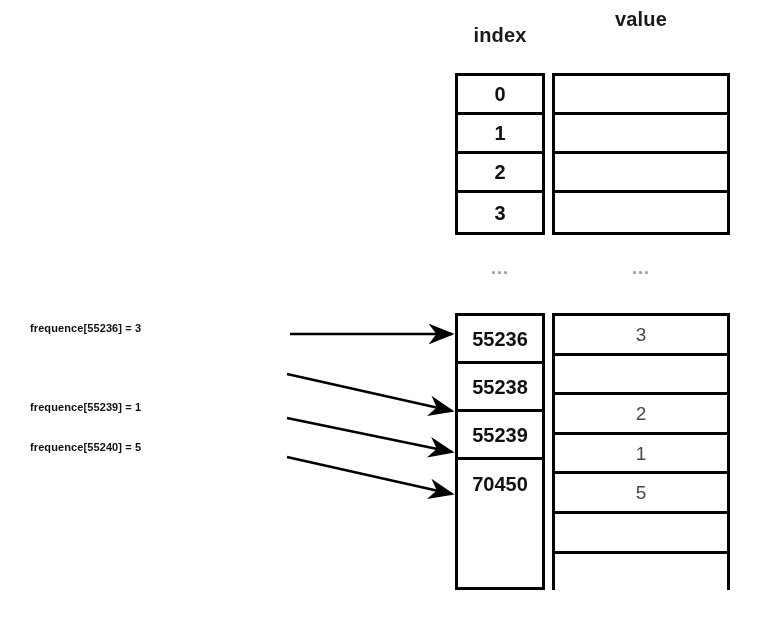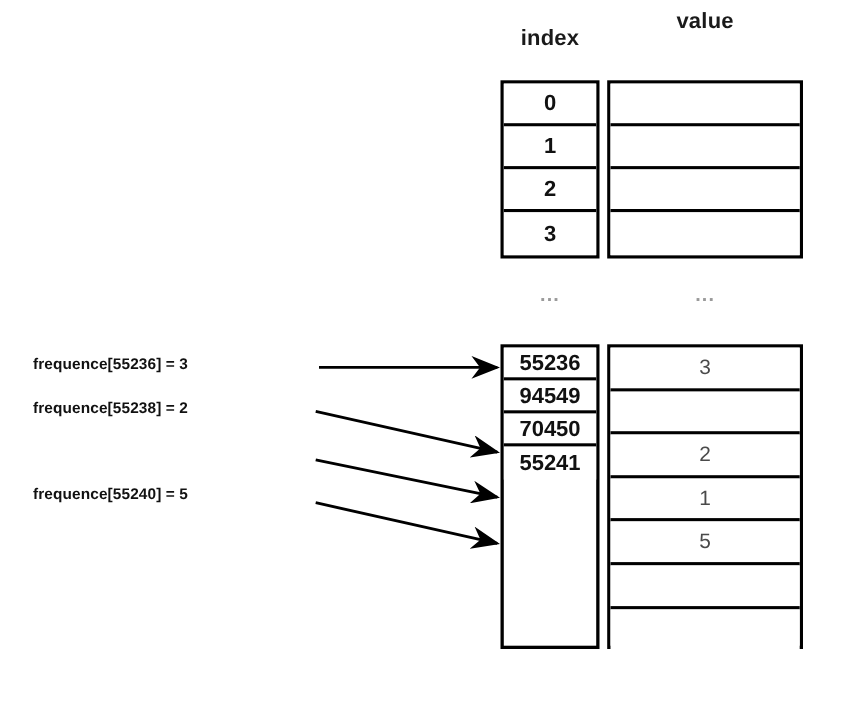"frequence[55236] = 3" .assign-label { font-size: 14px -> 11px }
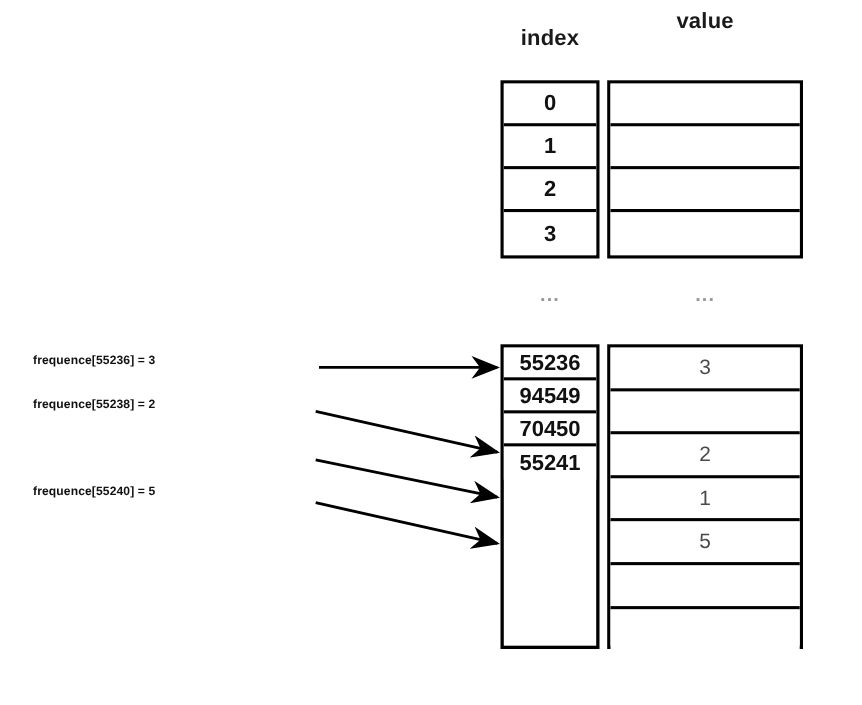"55236" #table-bottom-index .cell { height: 30px -> 48px }
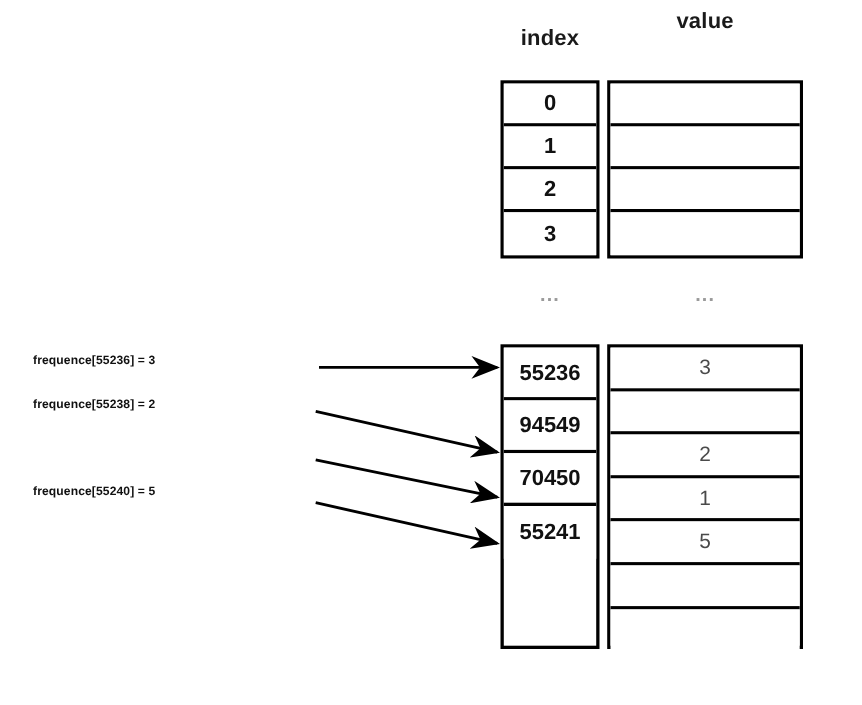"frequence[55238] = 2" div.assign-label { html: <div>frequence[55238] = 2</div> -> none }
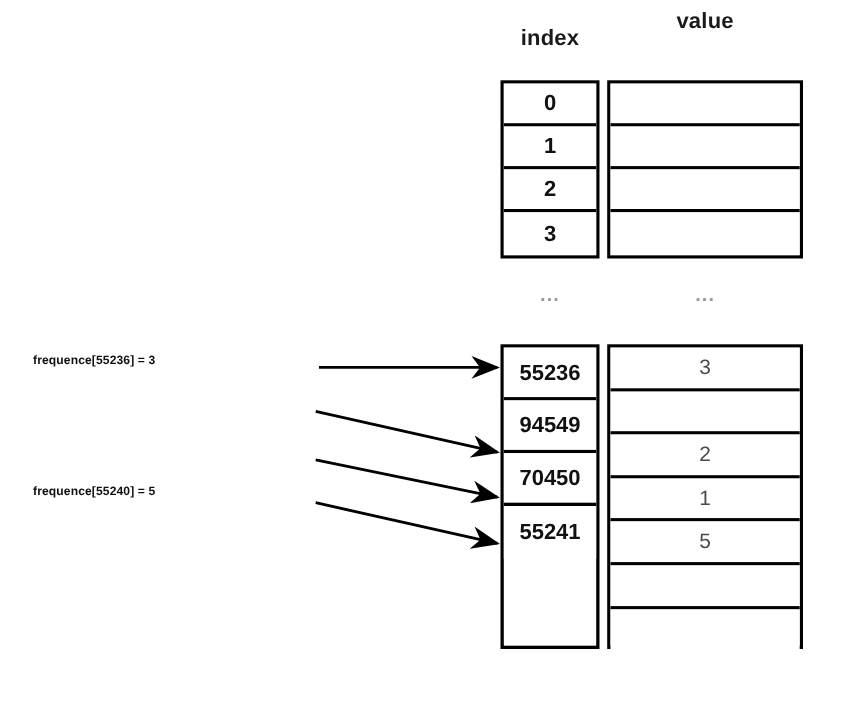"55238" div.cell { html: none -> <div> <span>55238</span> </div> }
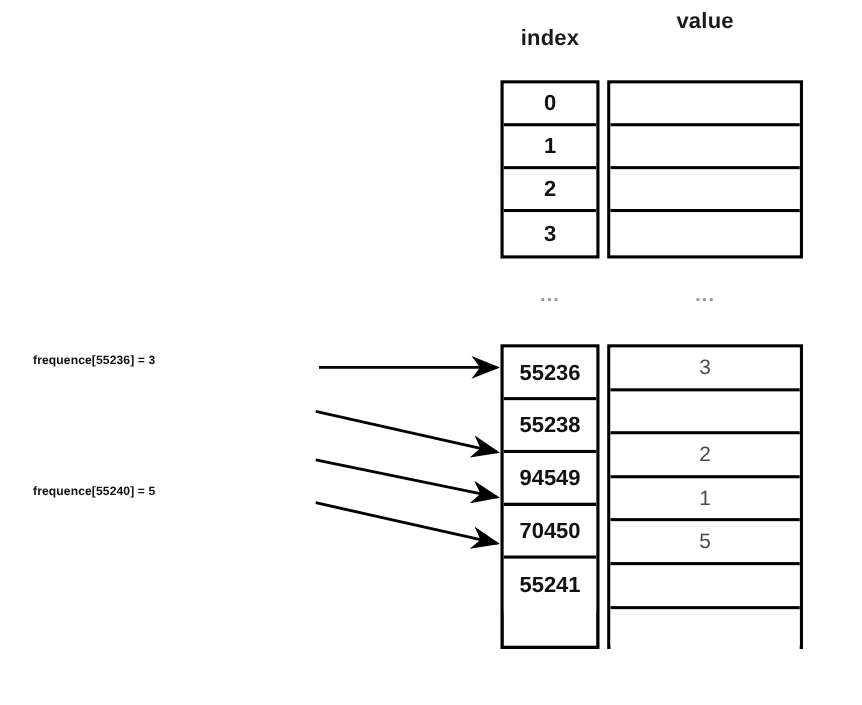"frequence[55239] = 1" div.assign-label { html: none -> <div>frequence[55239] = 1</div> }
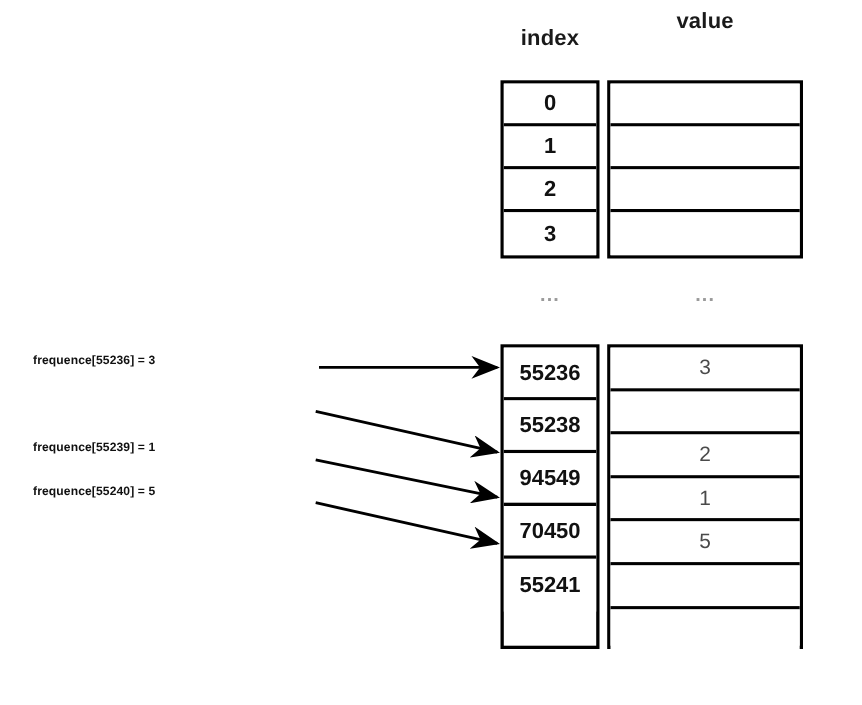"94549" span.idx-cell-text { text: 94549 -> 55239 }
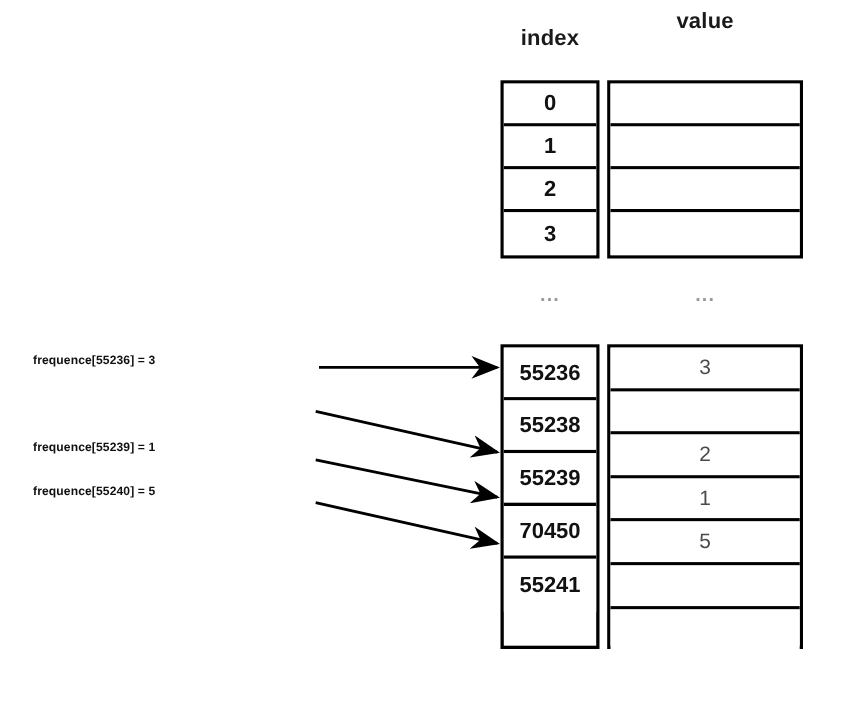"55241" div.cell { html: <div> <span>55241</span> </div> -> none }
